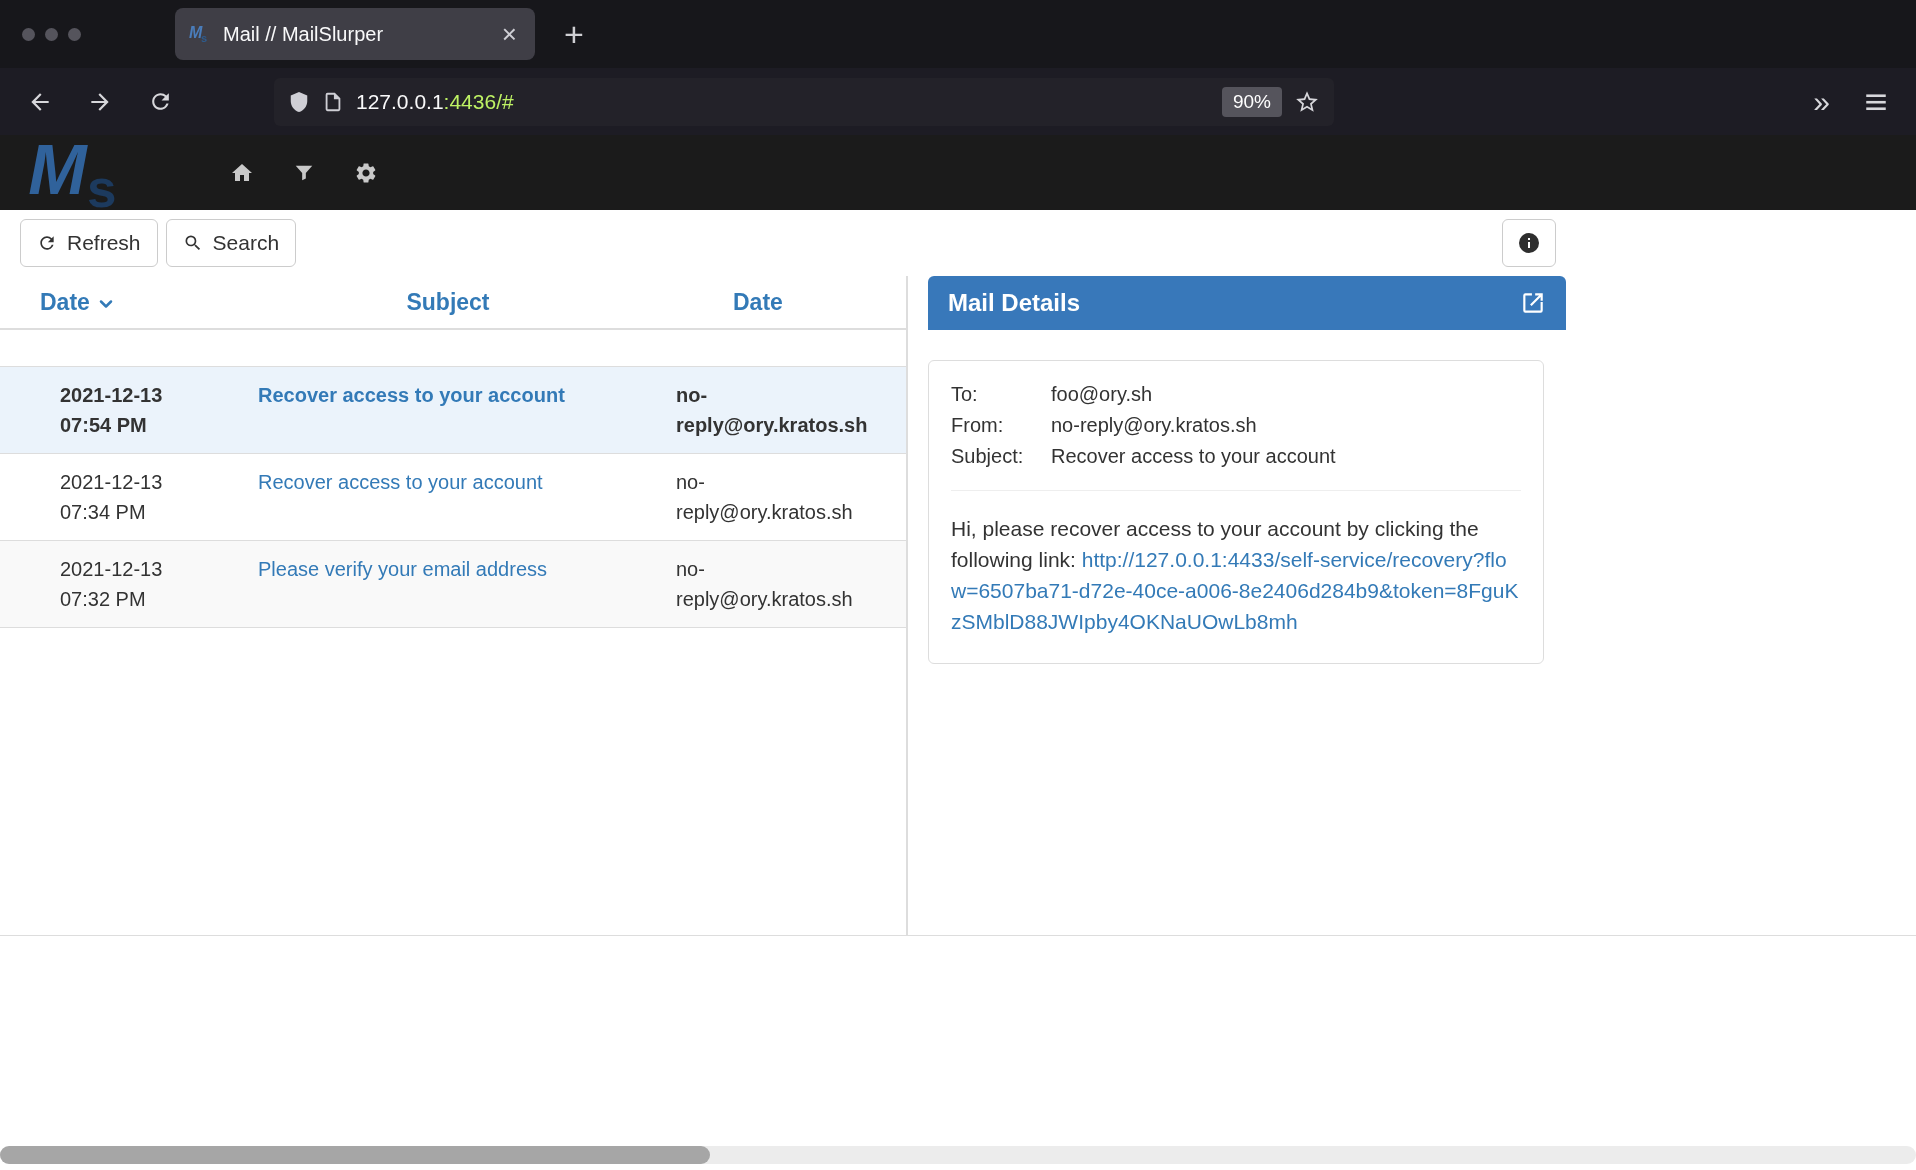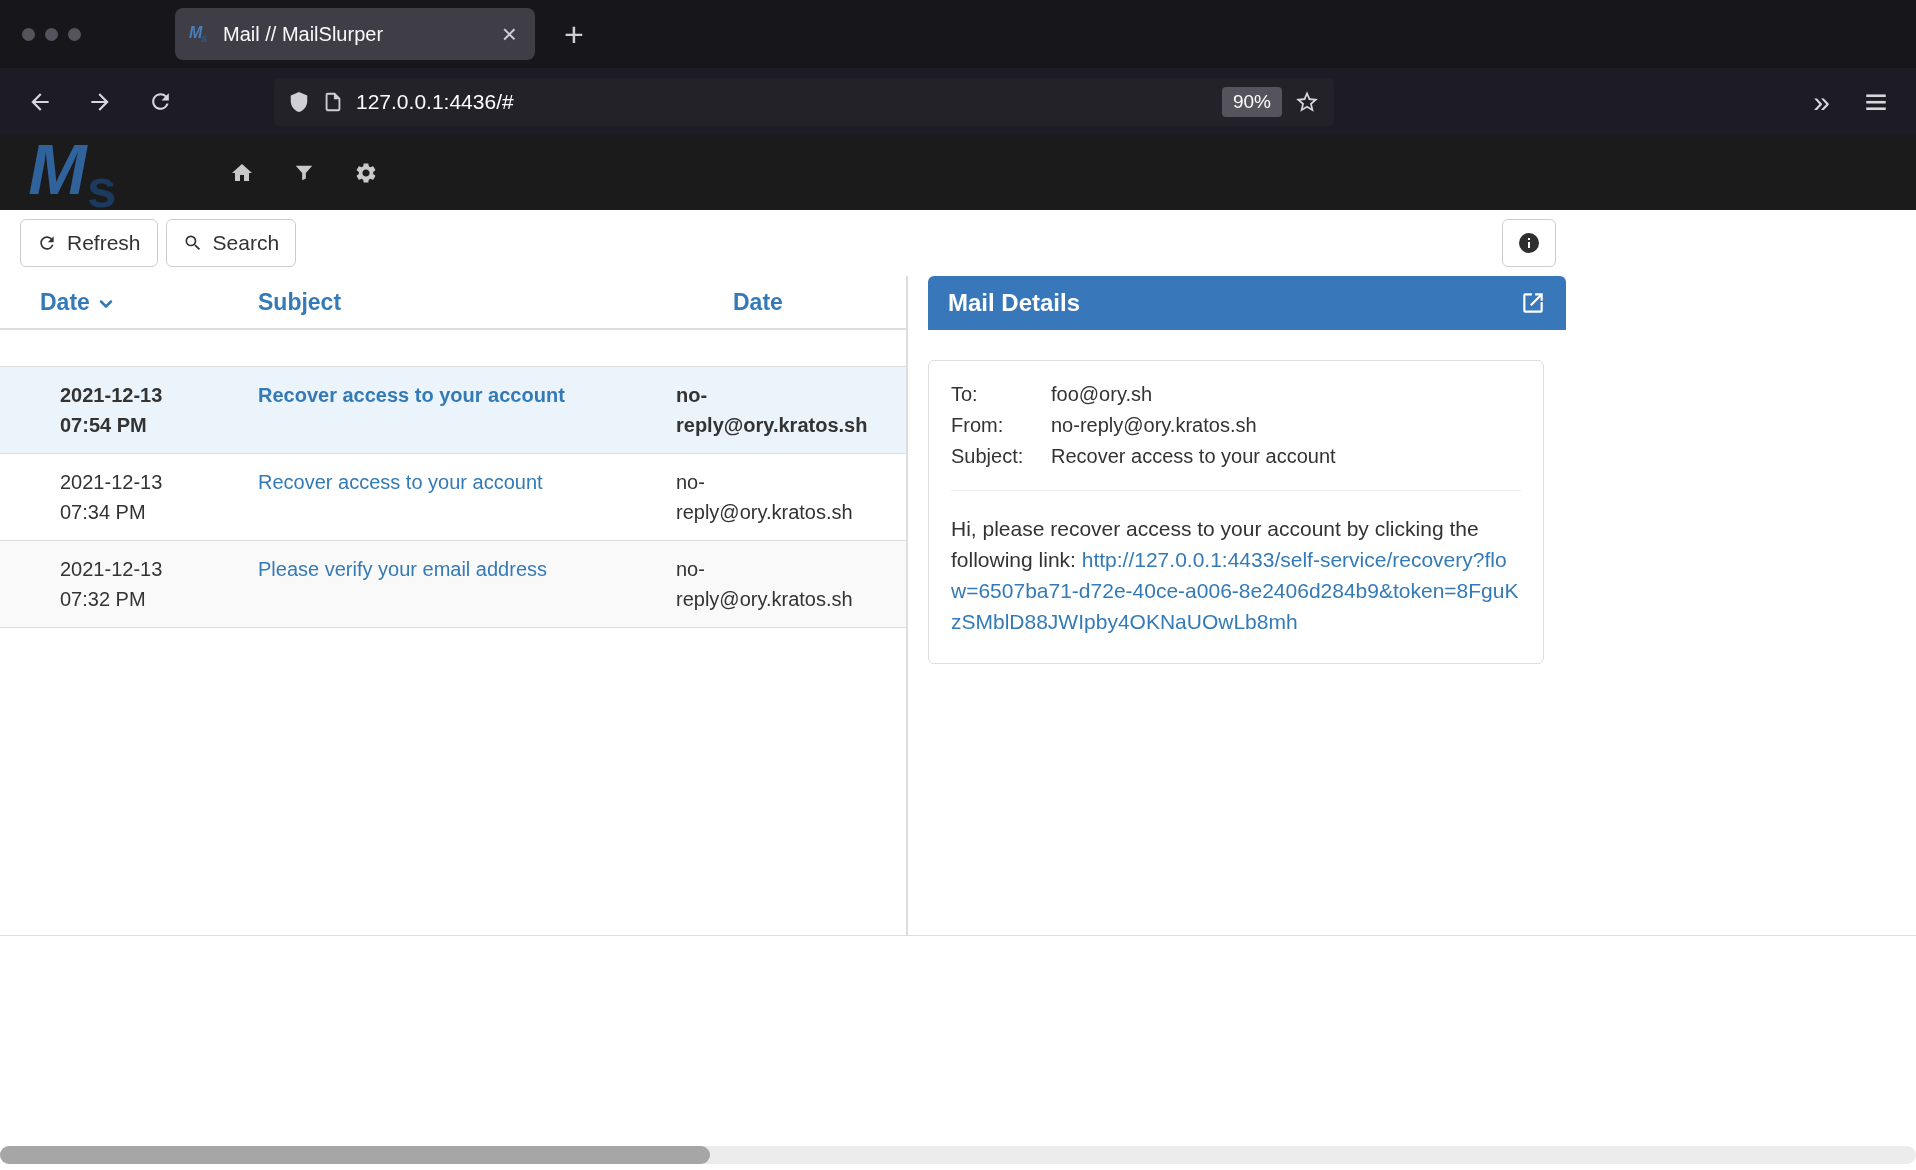":4436/#" .url-suffix { color: #ffffff -> #bef264 }
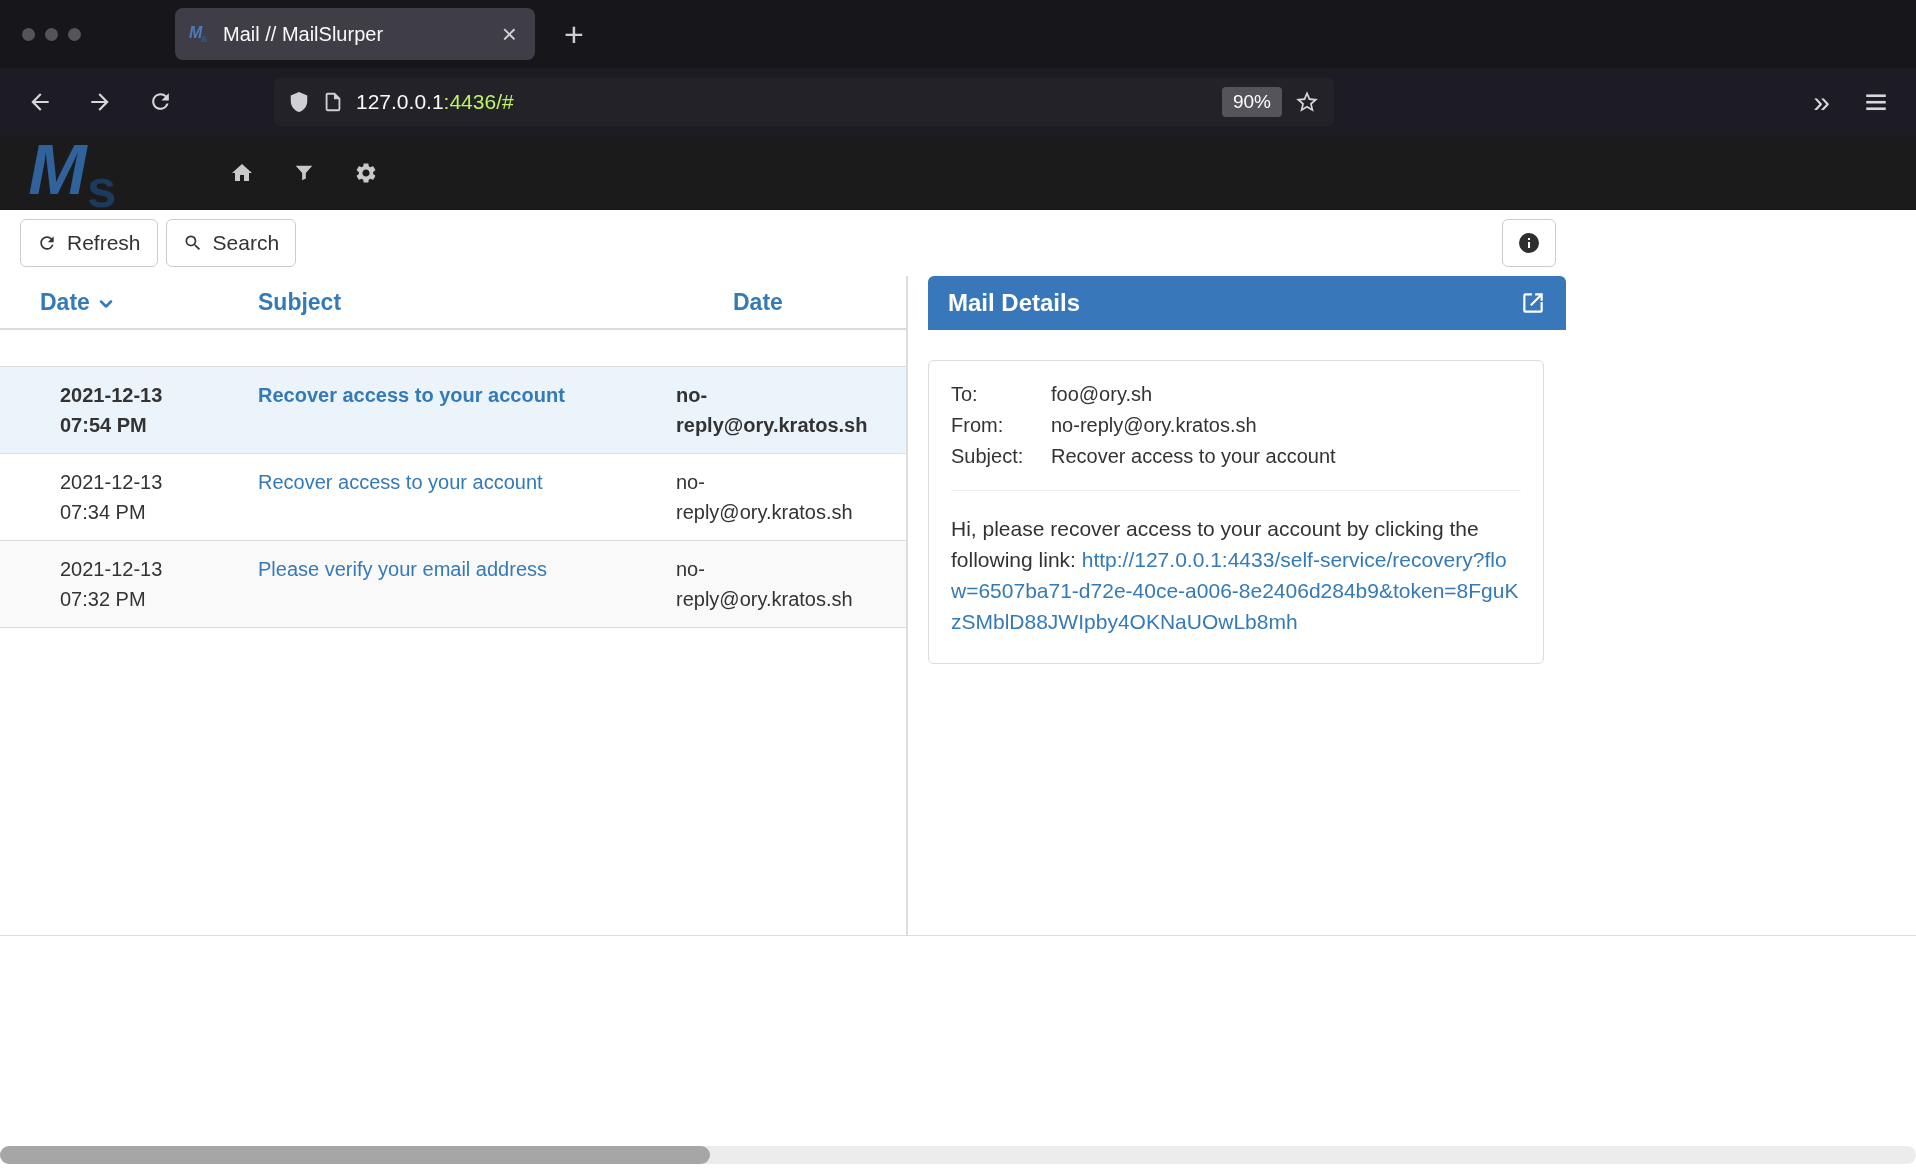"Subject" .lh-subject { text-align: none -> center }
